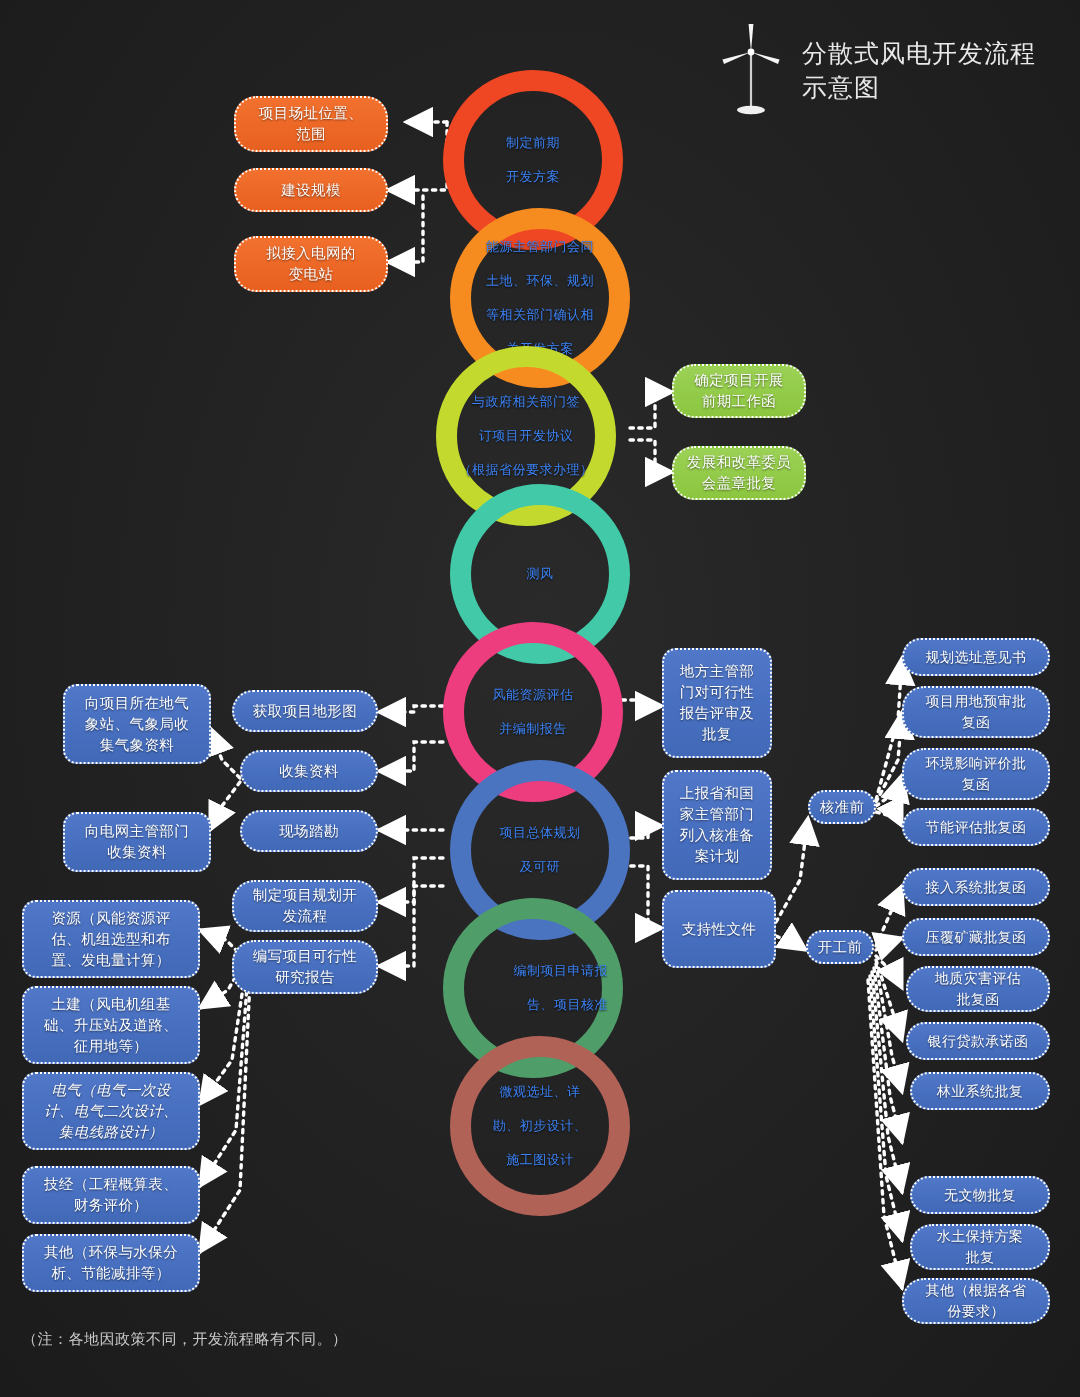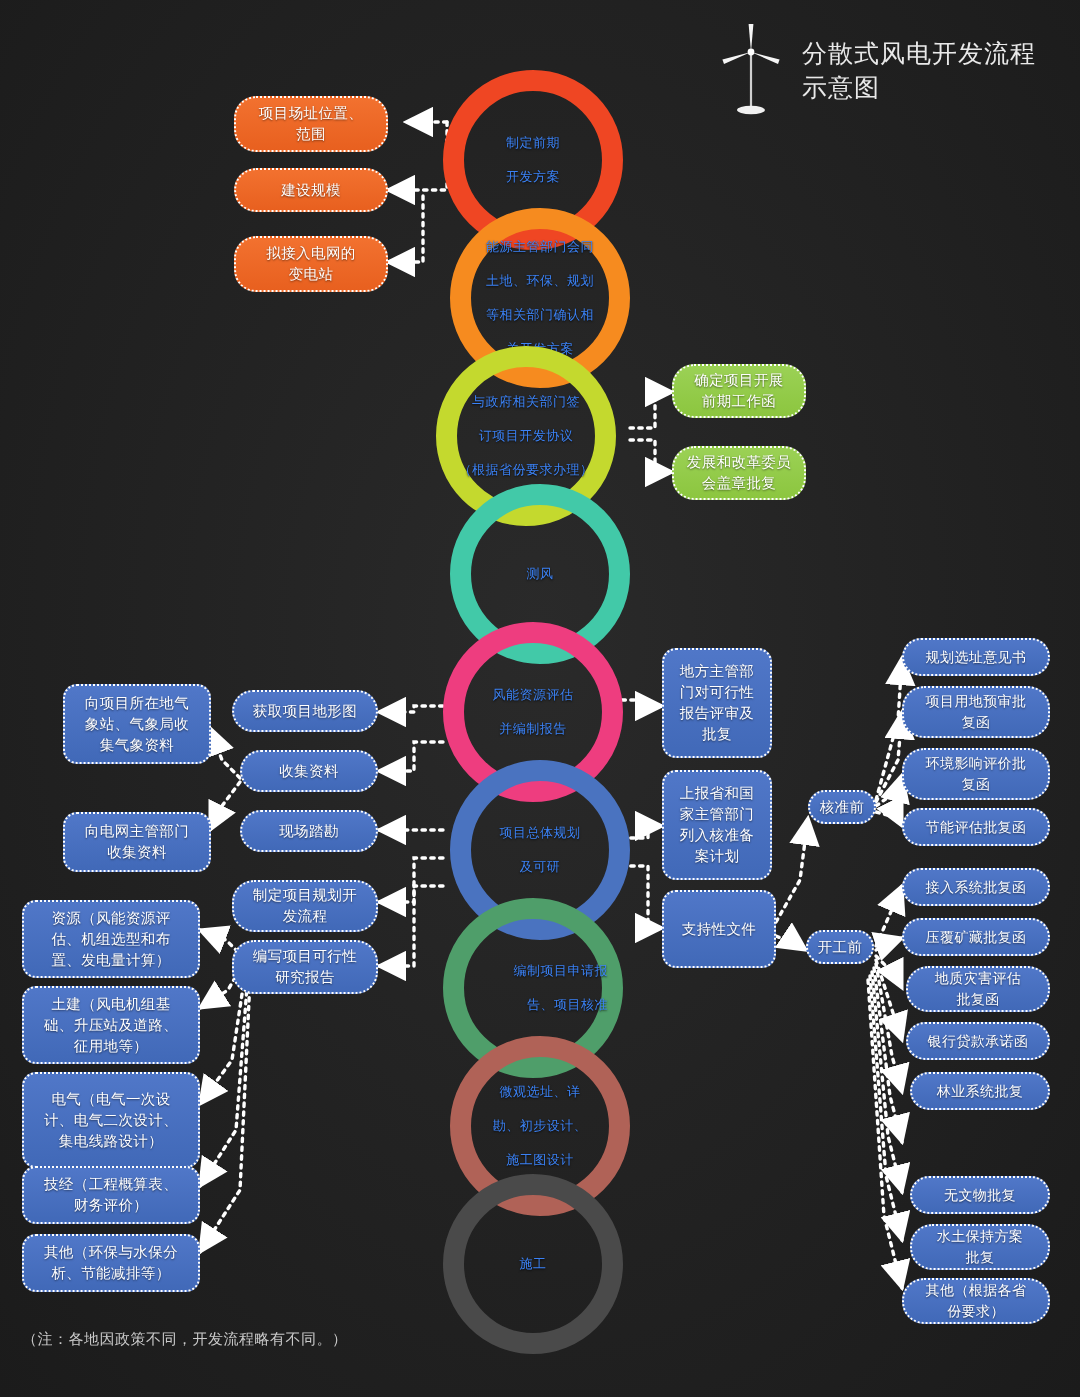"电气（电气一次设" div.box { font-style: none -> italic; height: 96px -> 78px }
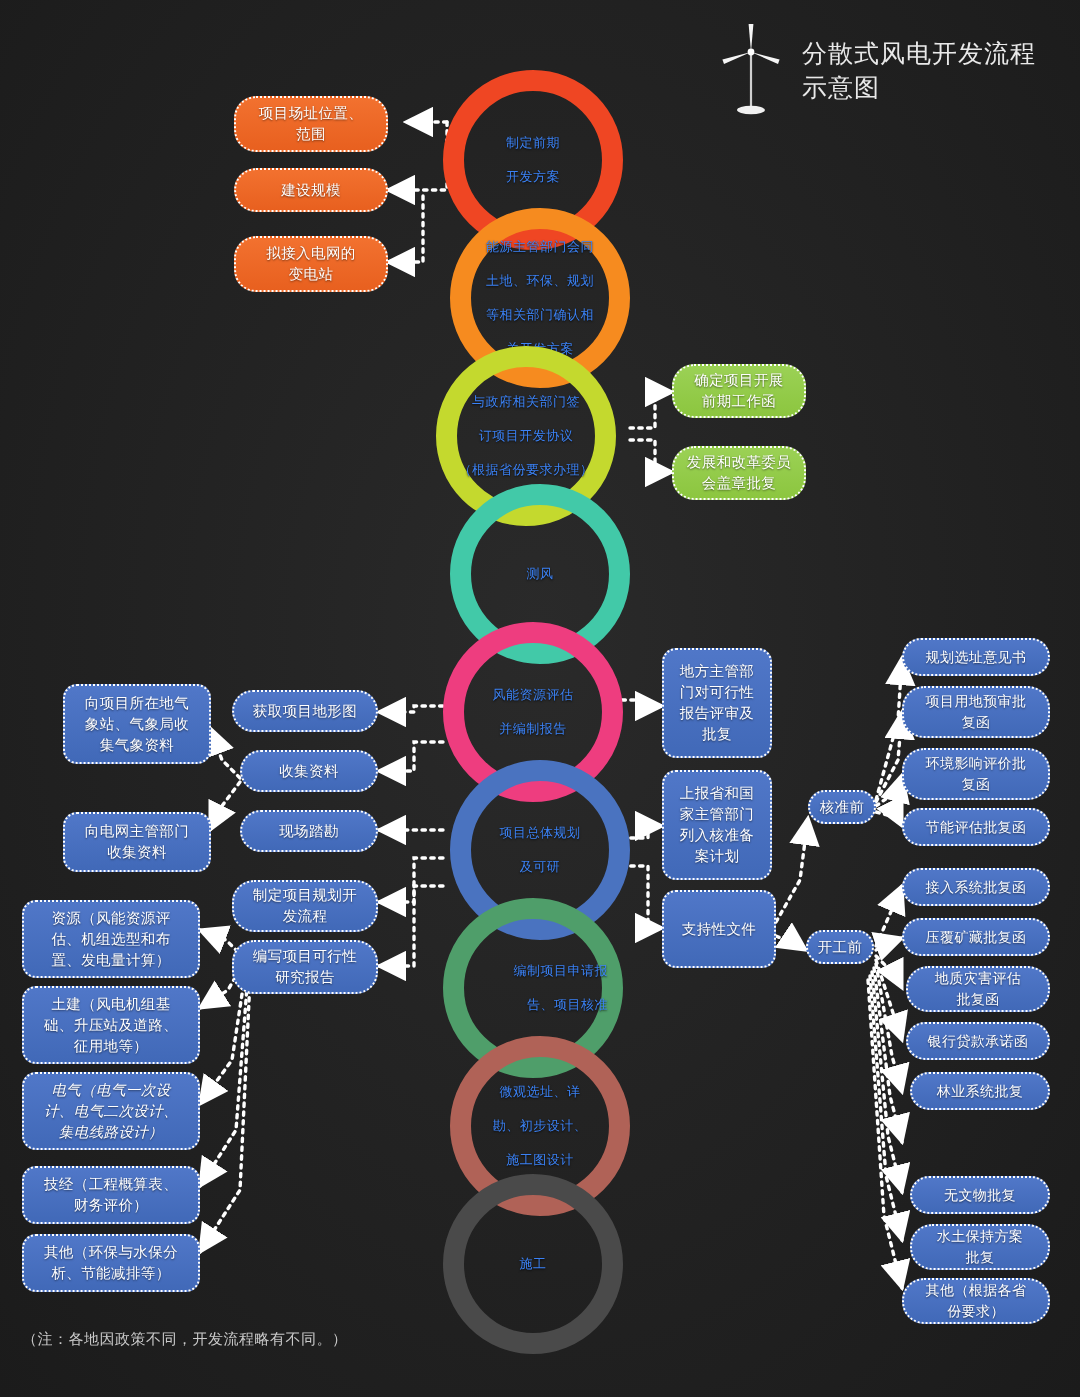"施工" div.ring { html: <div> <div>施工</div> </div> -> none }
